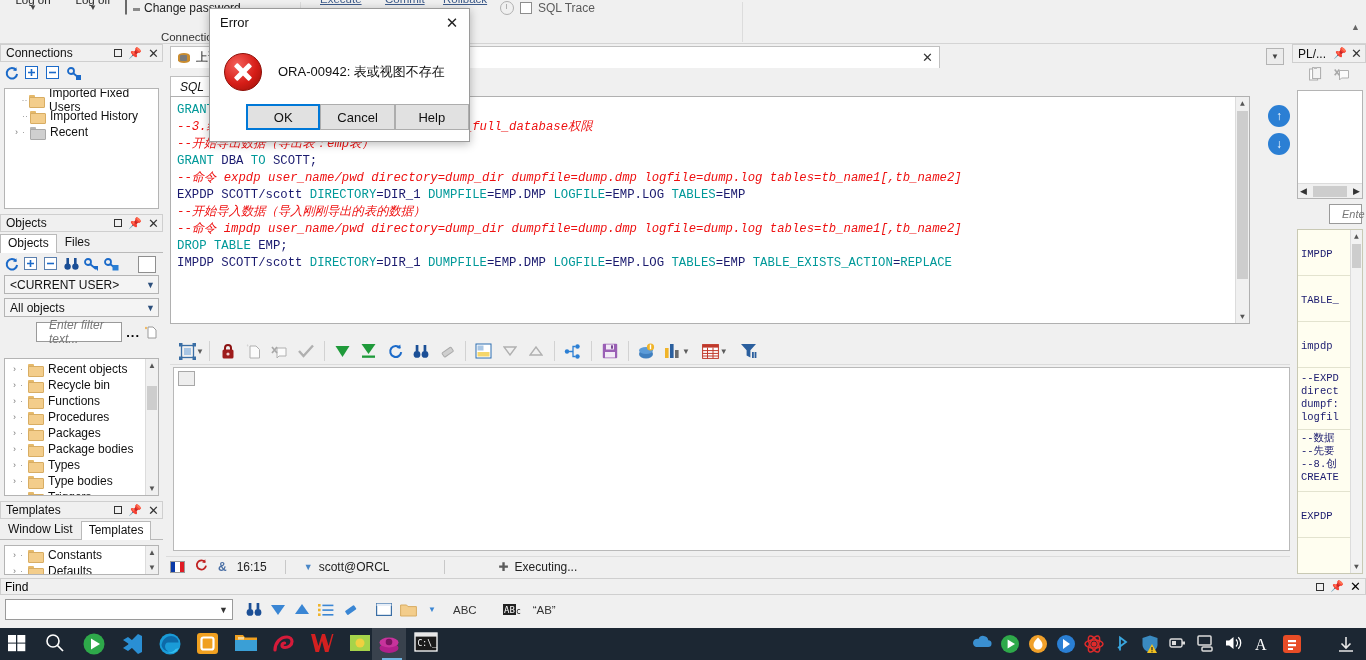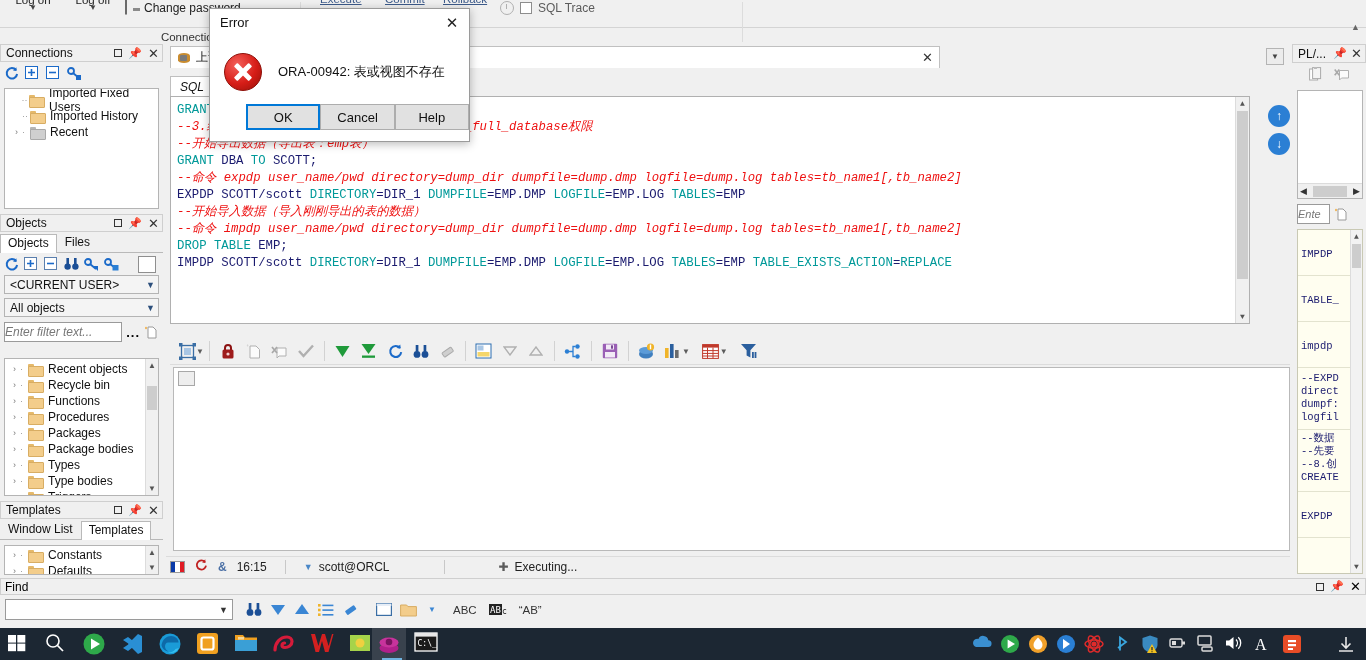"Log on" .ribbon { height: 28px -> 44px }
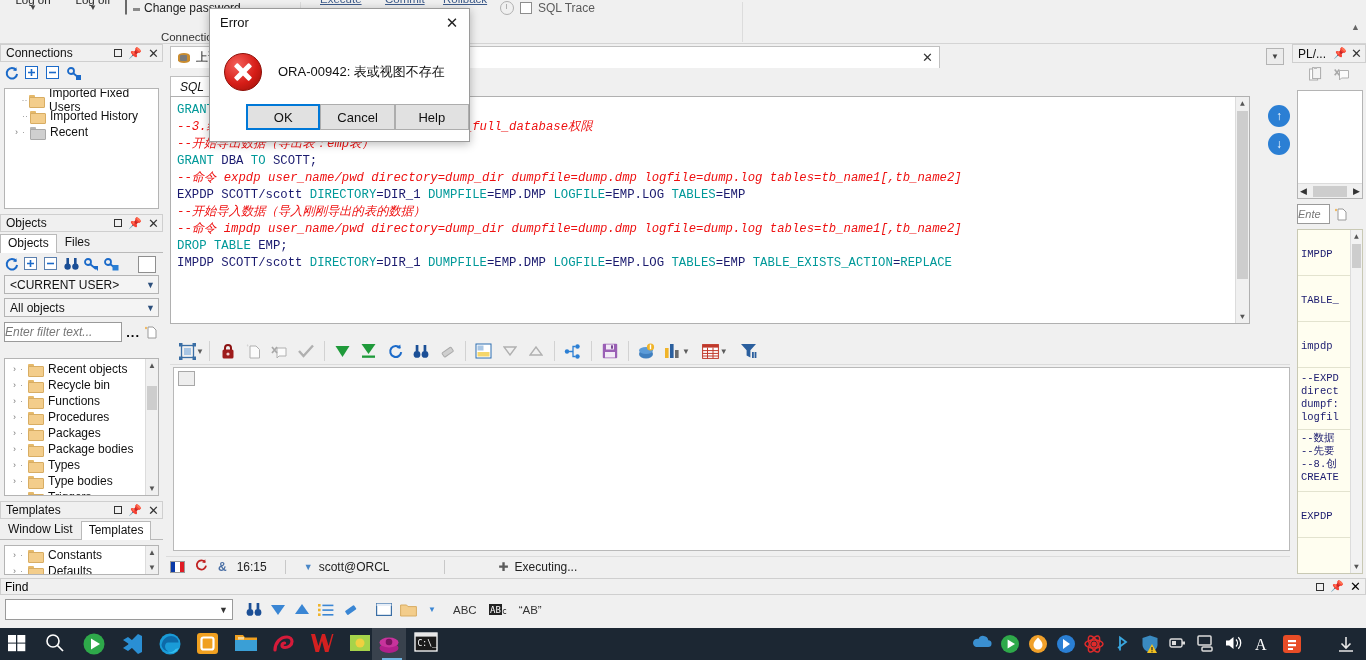"Ente" .filterbox { margin-left: none -> 32px; padding: 0 0 -> 0 12px }
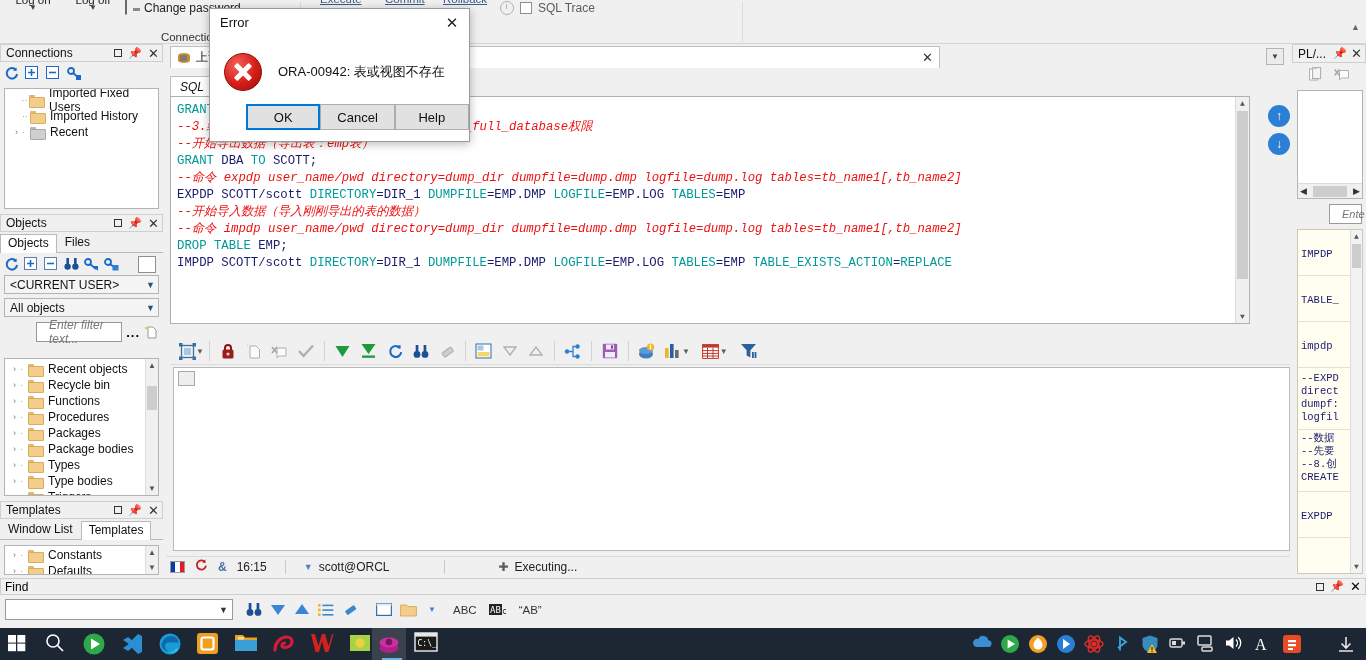"AB" span.fi { margin-left: 6px -> 20px }
